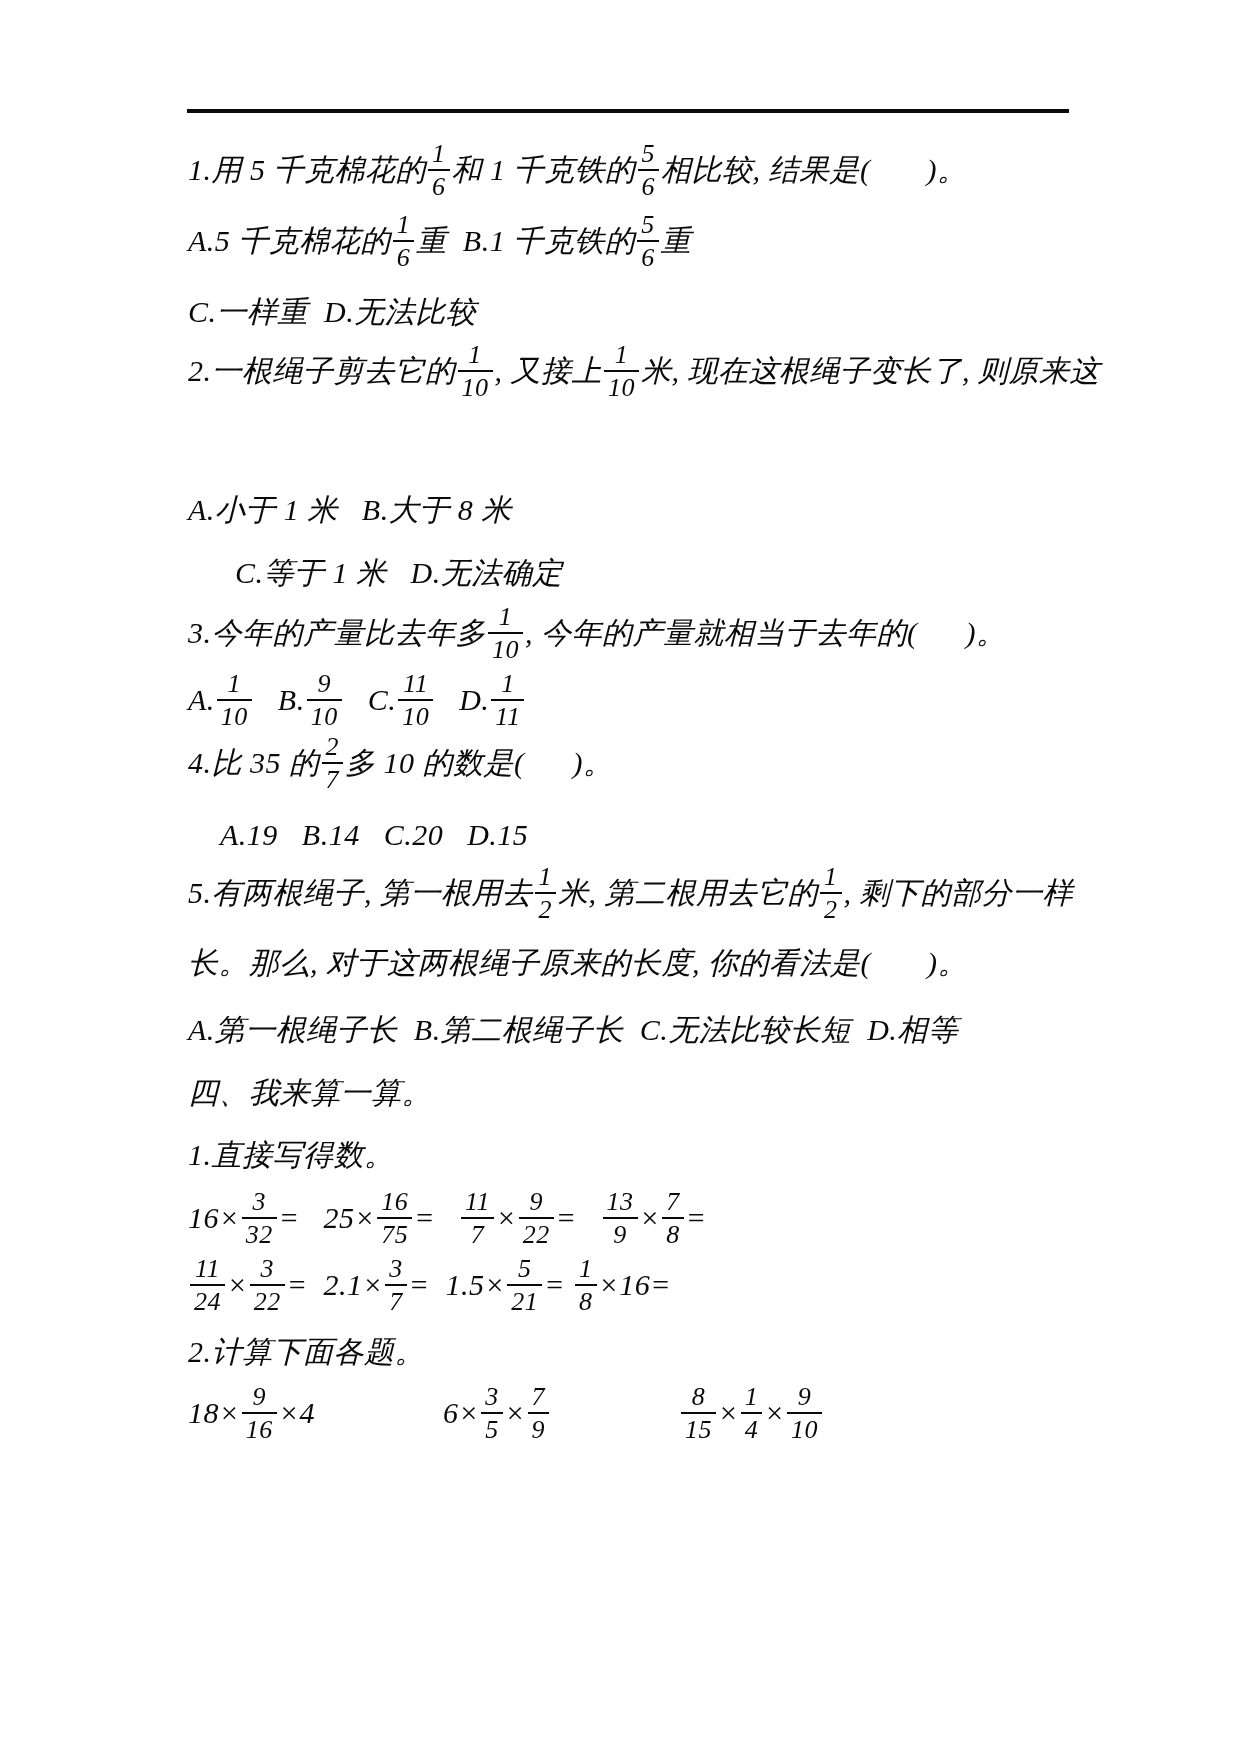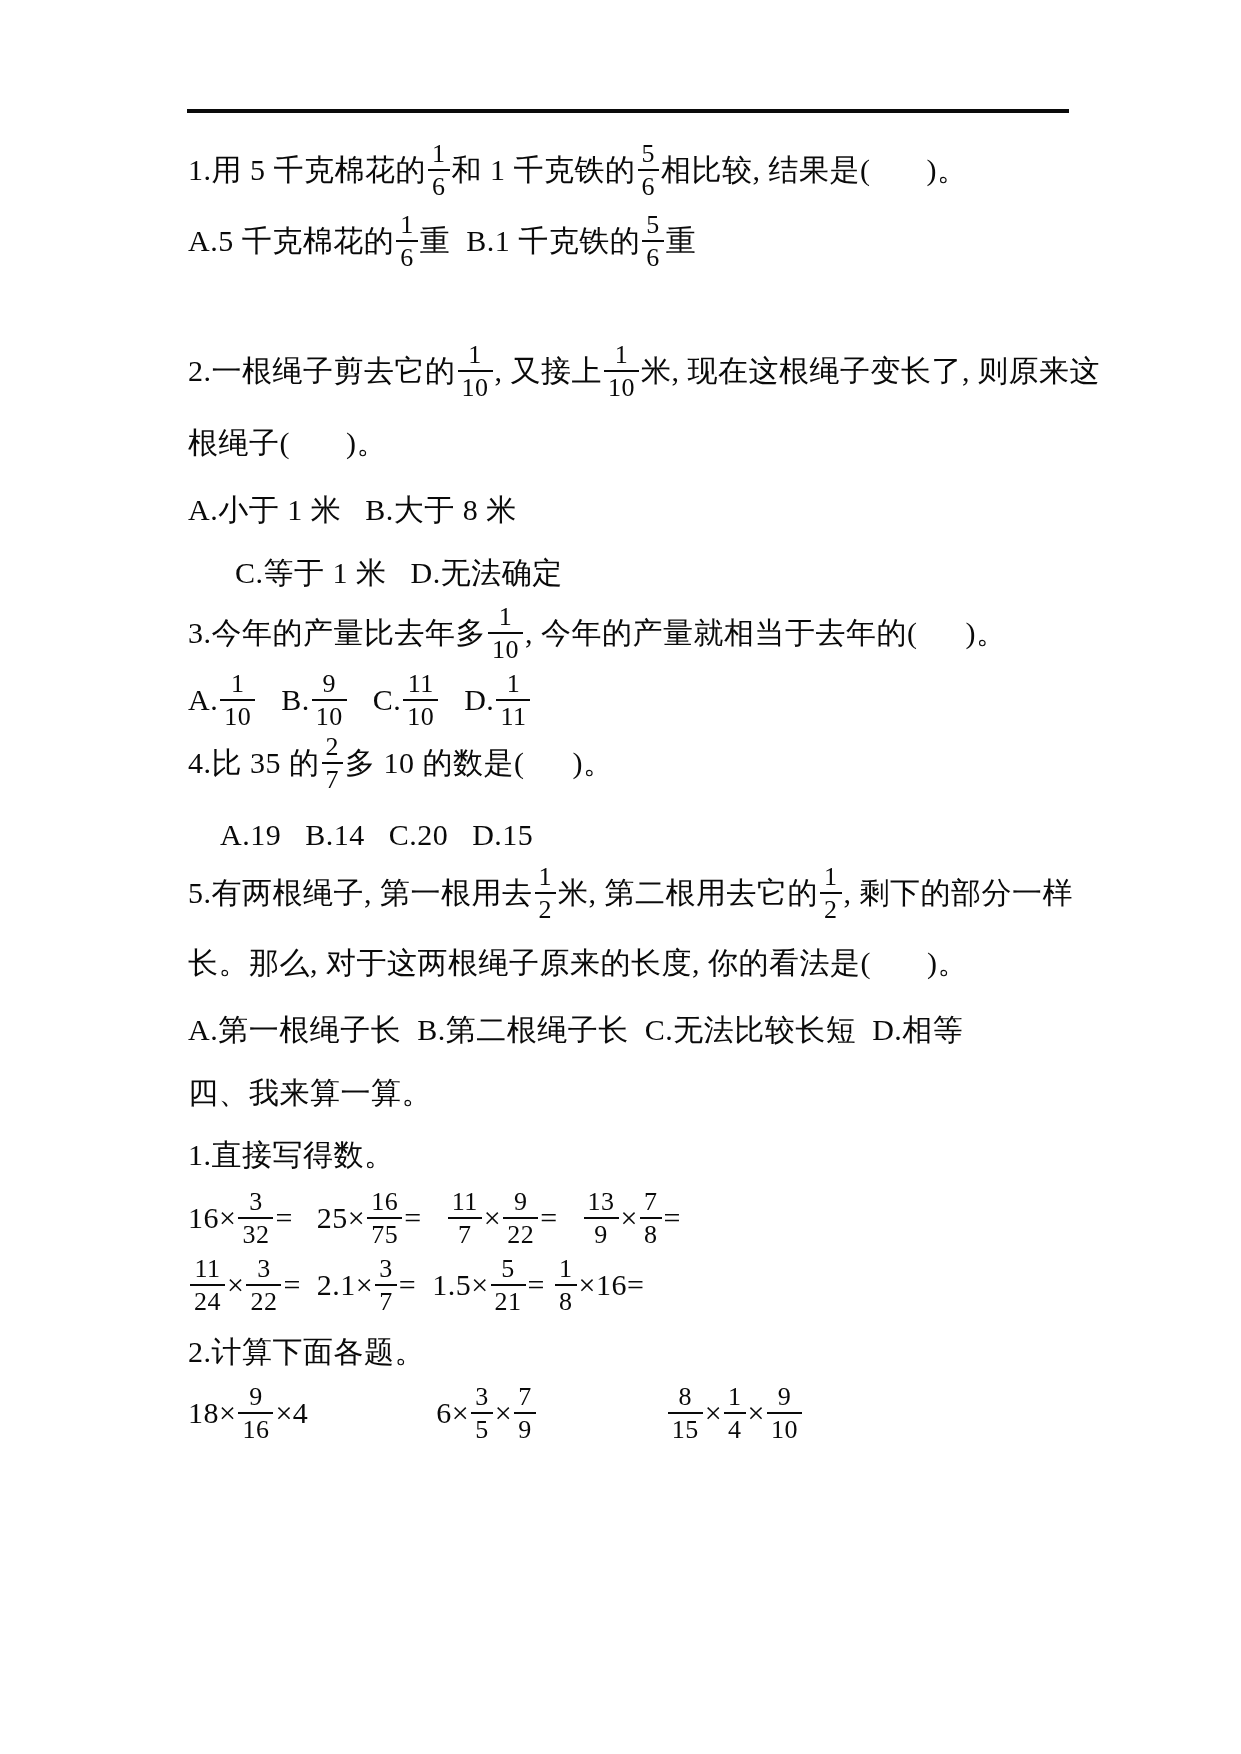"1.用 5 千克棉花的" .line { font-style: none -> italic }
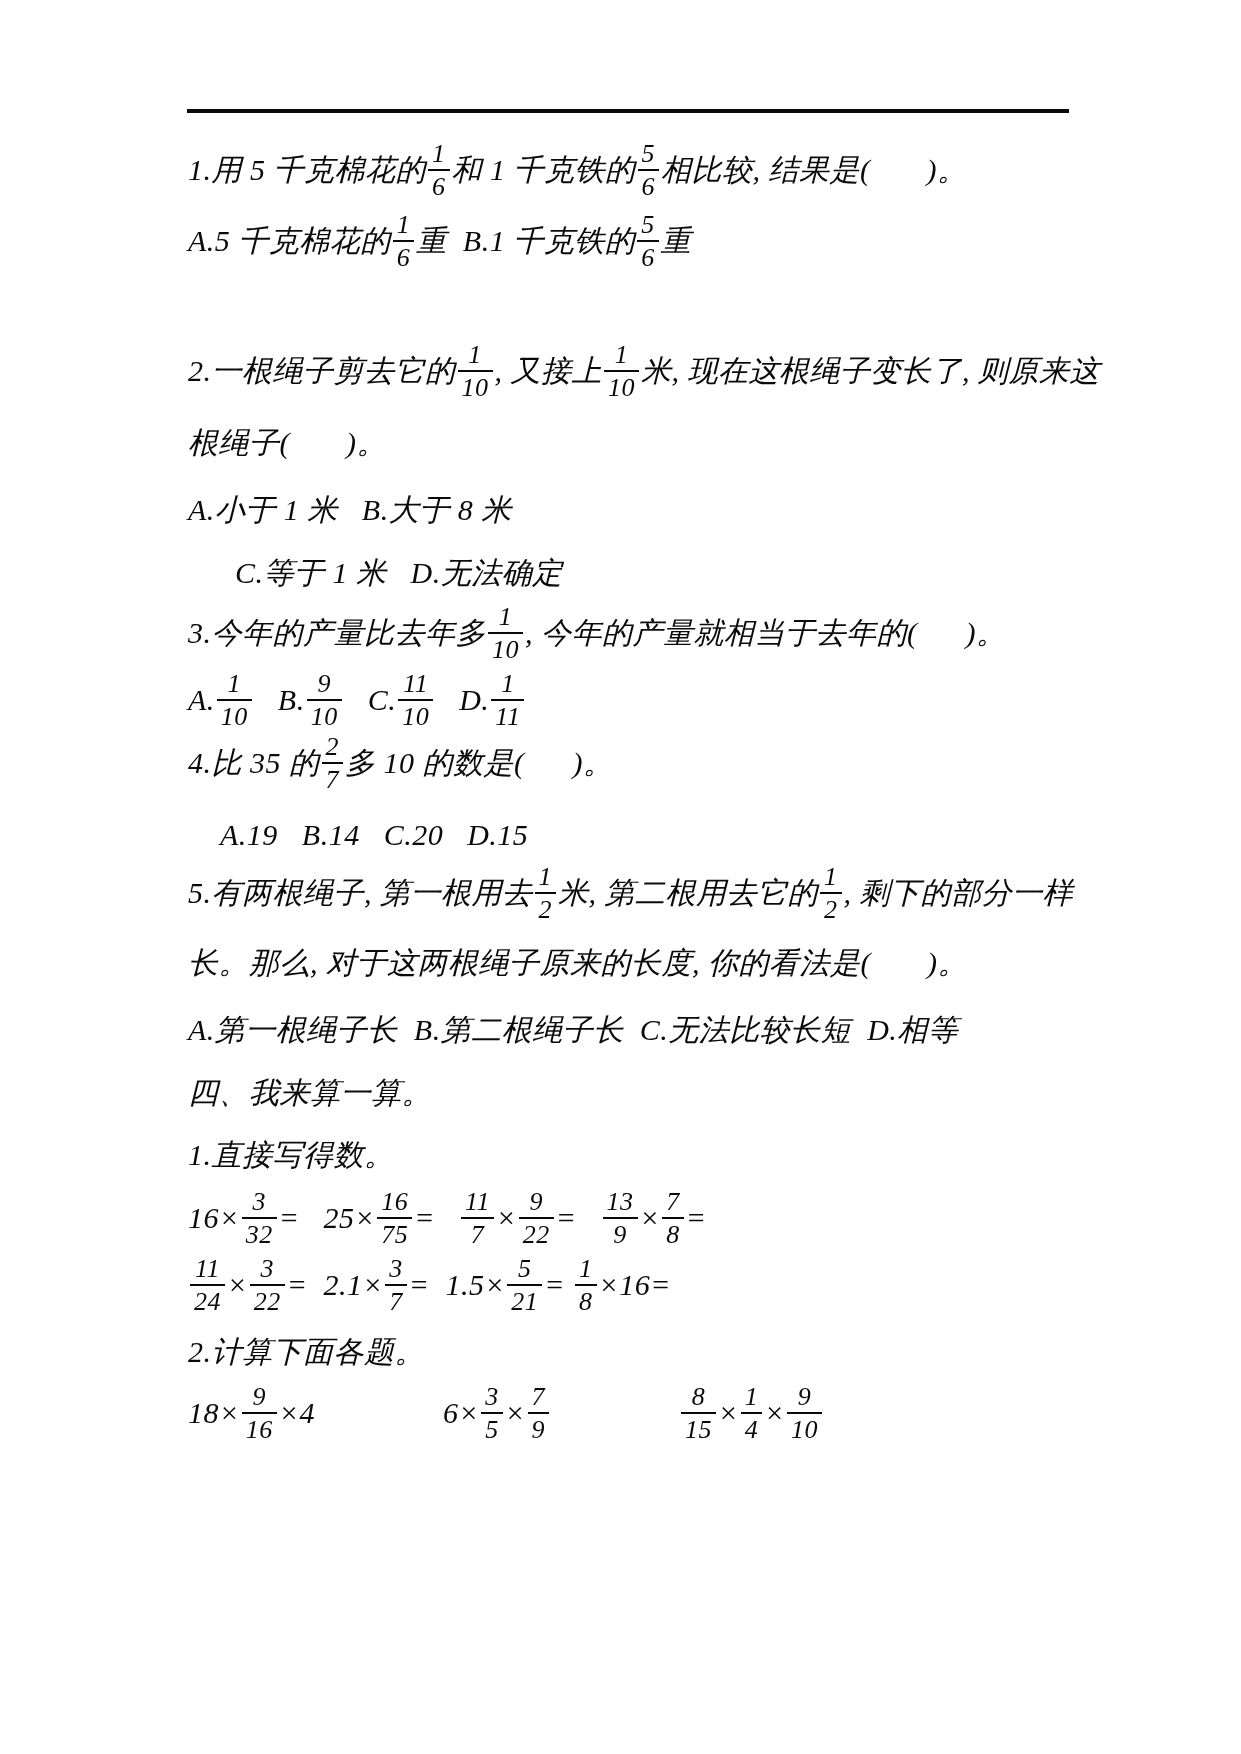"C.一样重 D.无法比较" div.line { html: none -> <div><span>C.一样重 D.无法比较</span></div> }
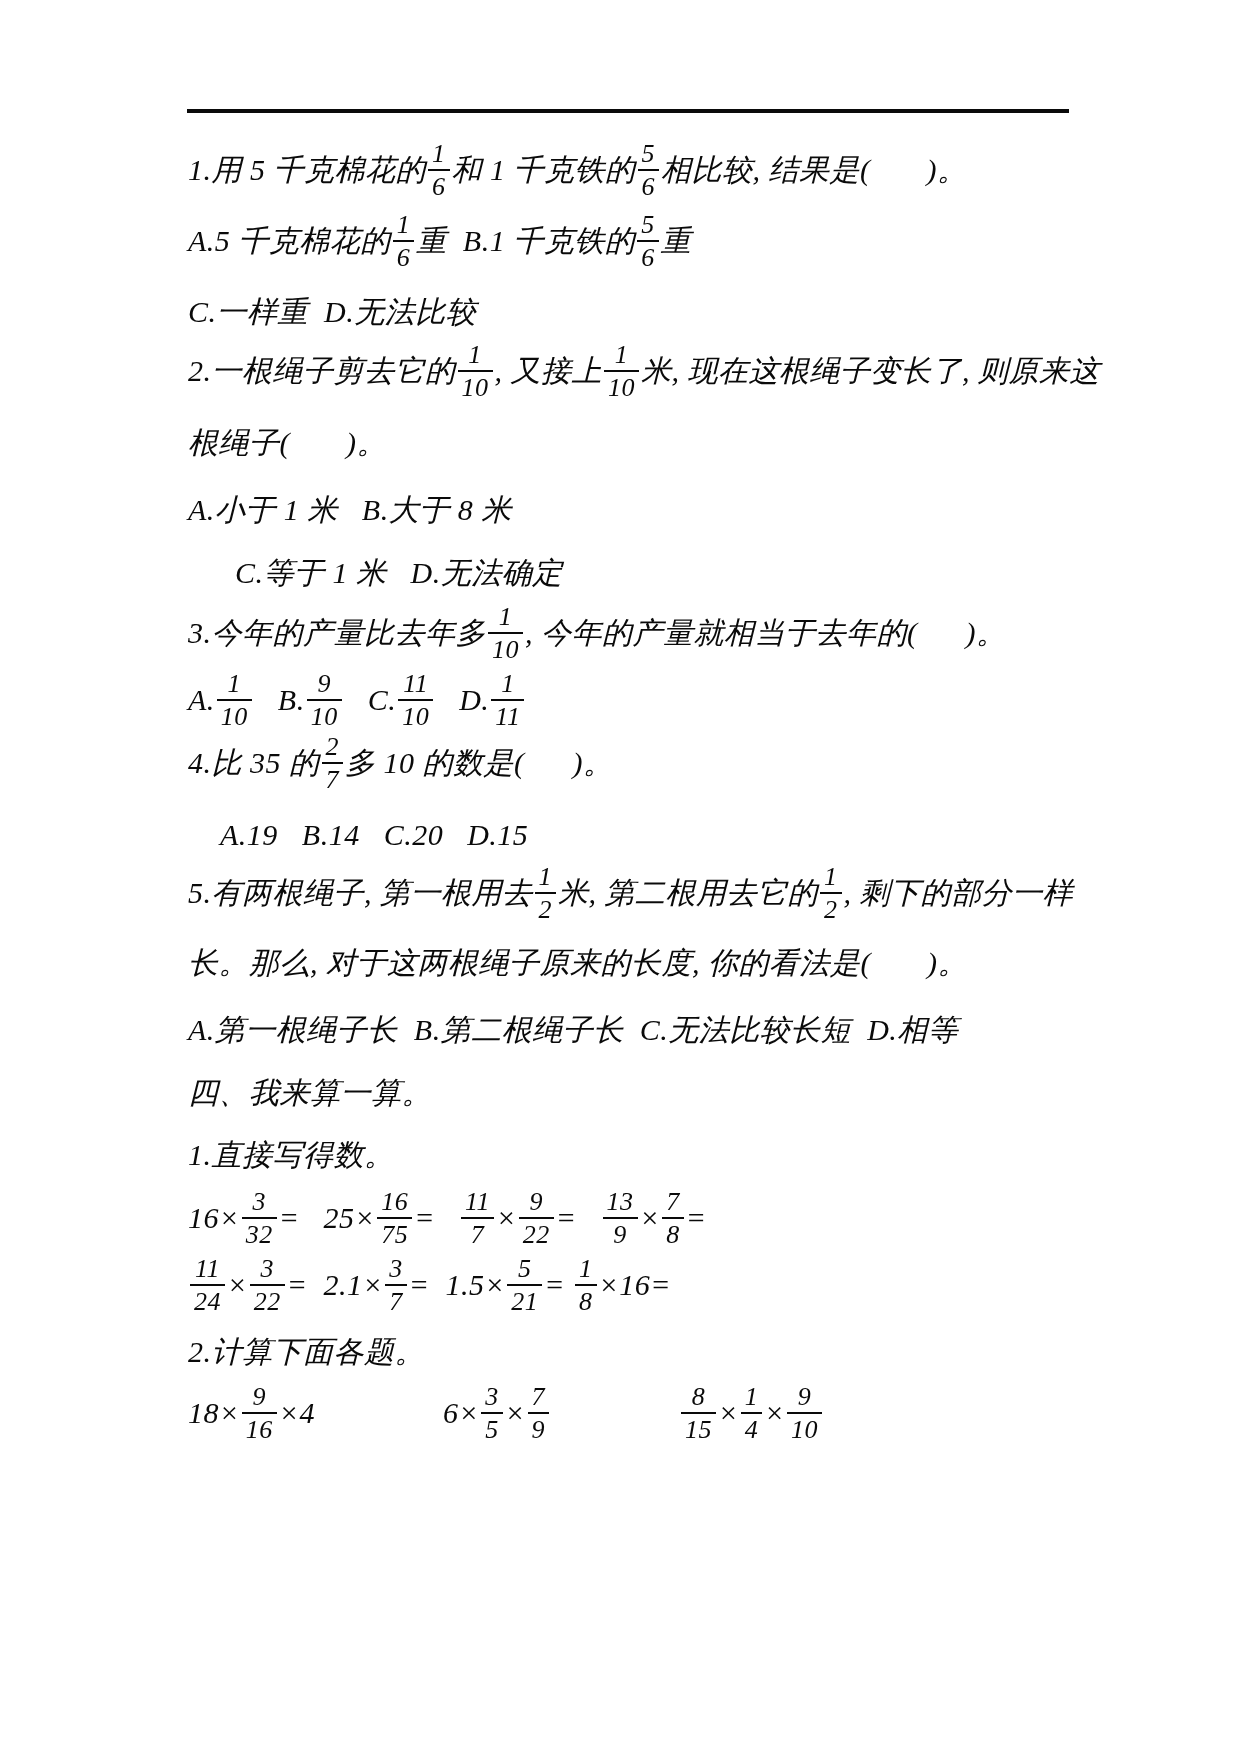"根绳子( )。" div.line { html: <div><span>根绳子( )。</span></div> -> none }
